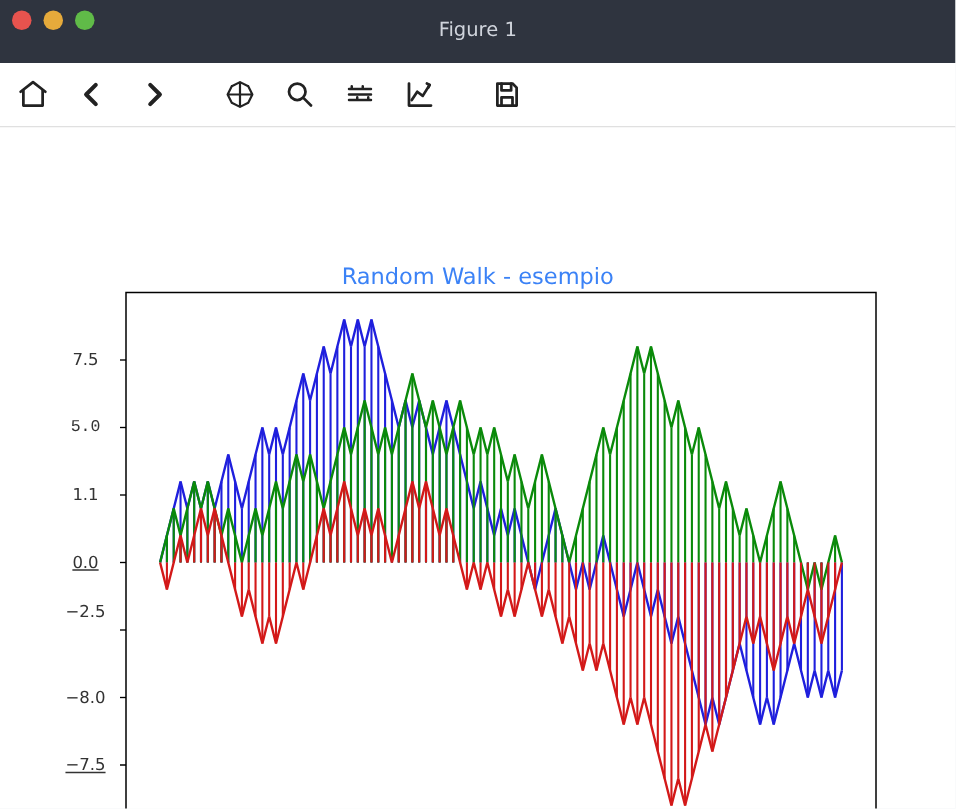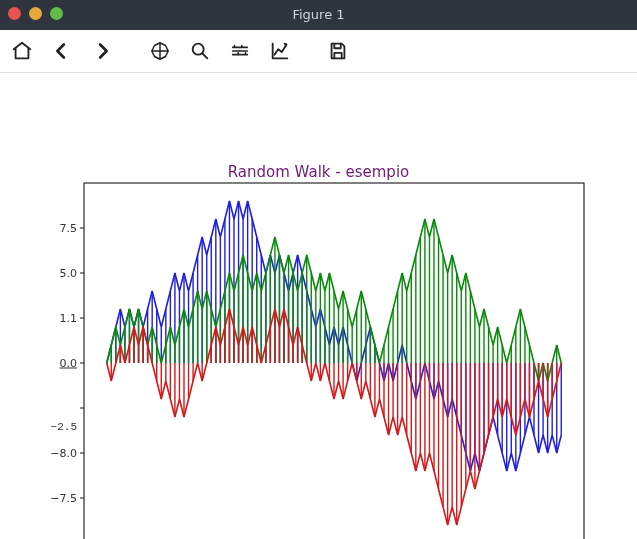"Figure 1" .titlebar { height: 30px -> 42px }
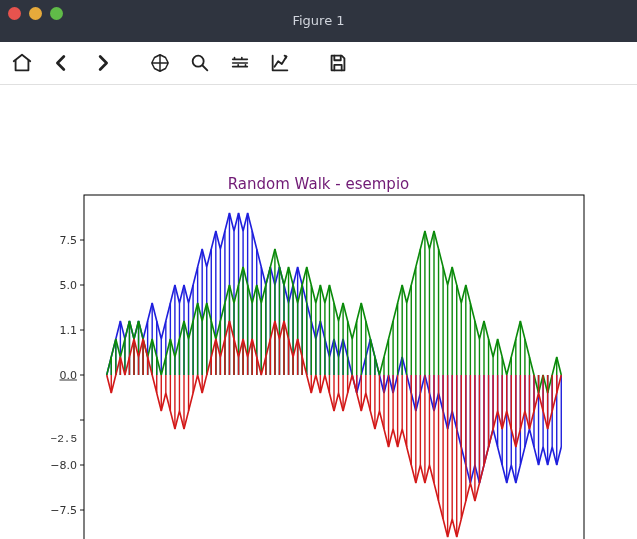"Random Walk - esempio" .charttitle { color: #701a75 -> #3b82f6 }
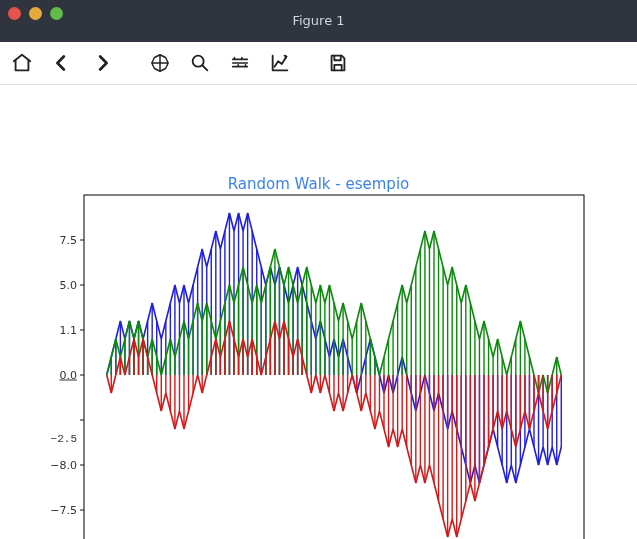"7.5" .yt { text-align: right -> center }
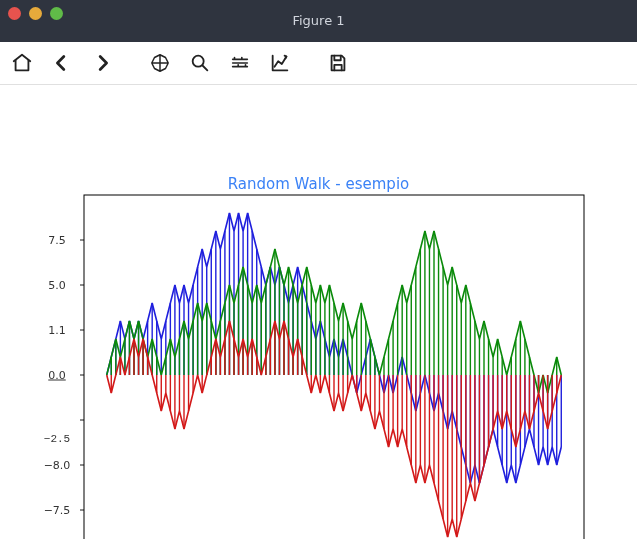"5.0" div.ticklabel { font-family: none -> Liberation Mono, monospace }
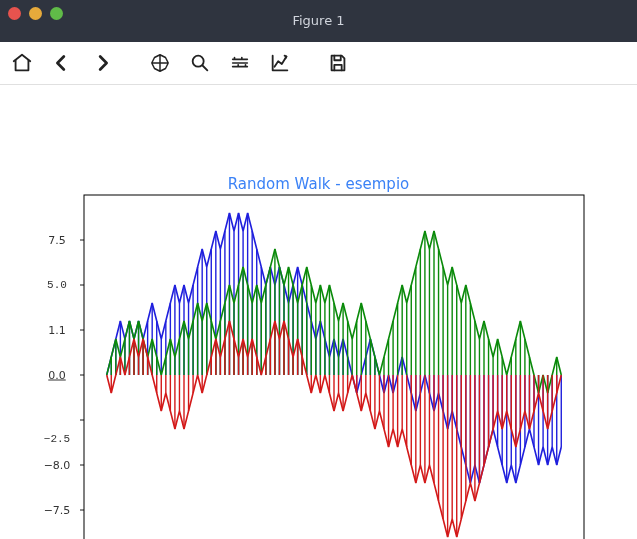"−2.5" div.ticklabel { font-family: Liberation Mono, monospace -> none; top: 354px -> 323px }
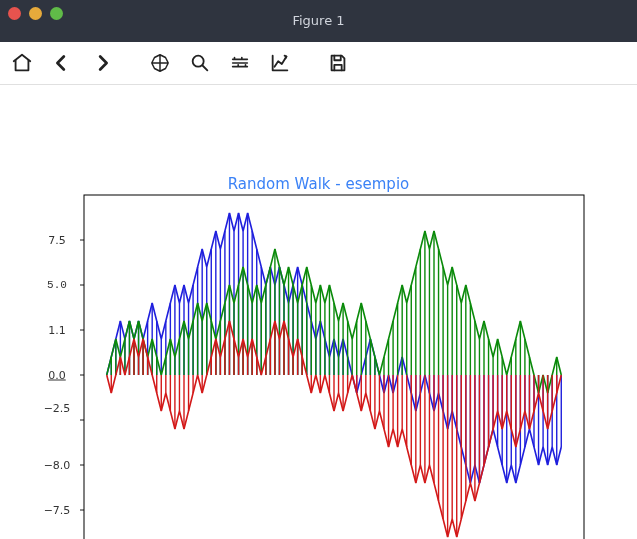"−7.5" div.ticklabel { text-decoration: none -> underline }
